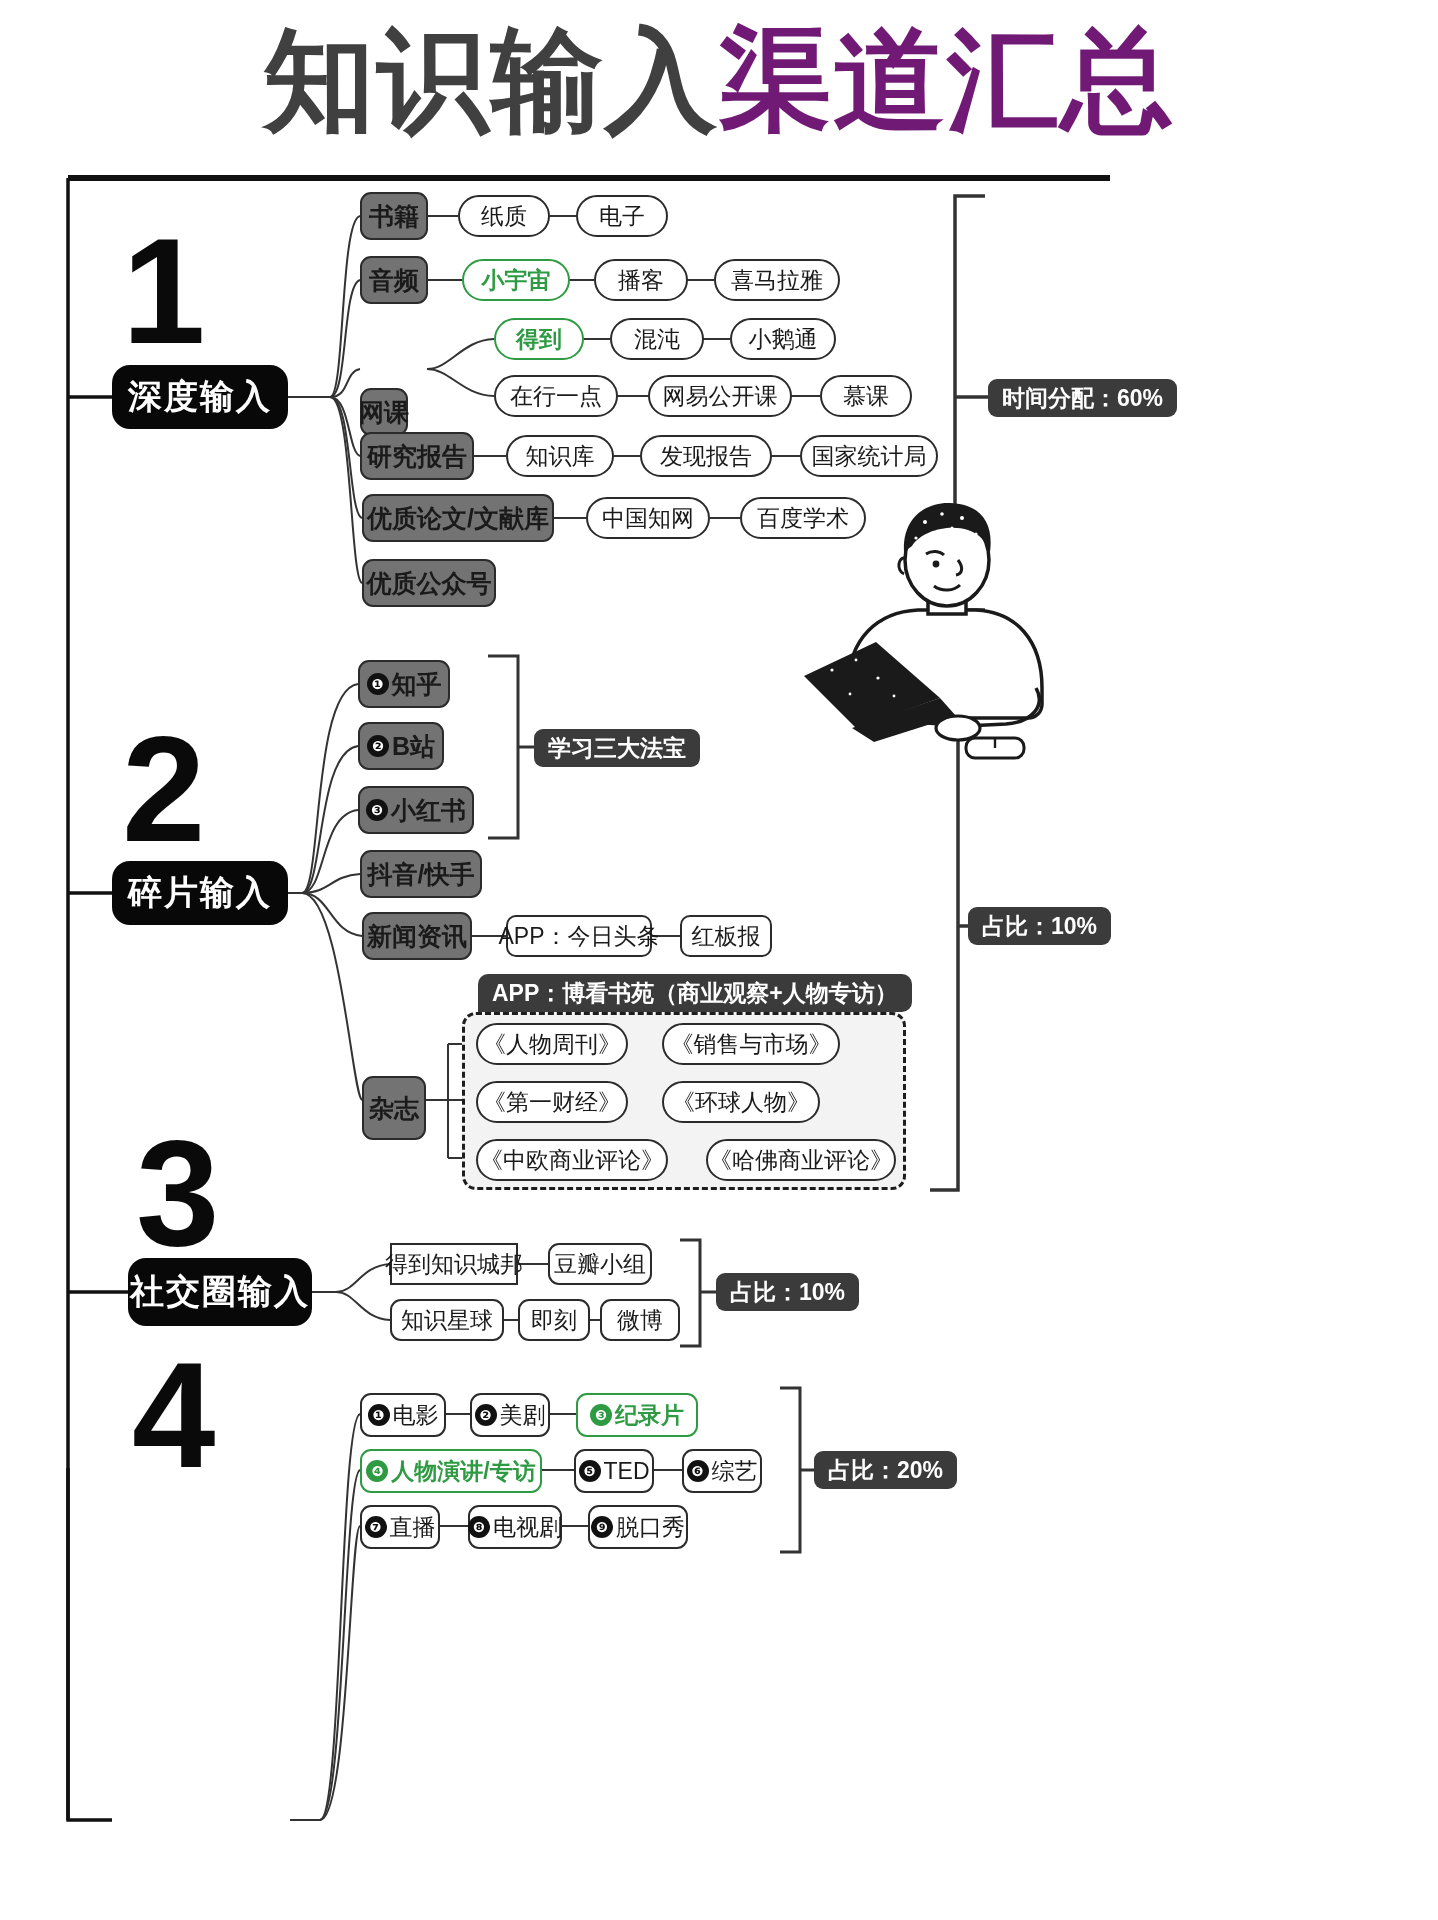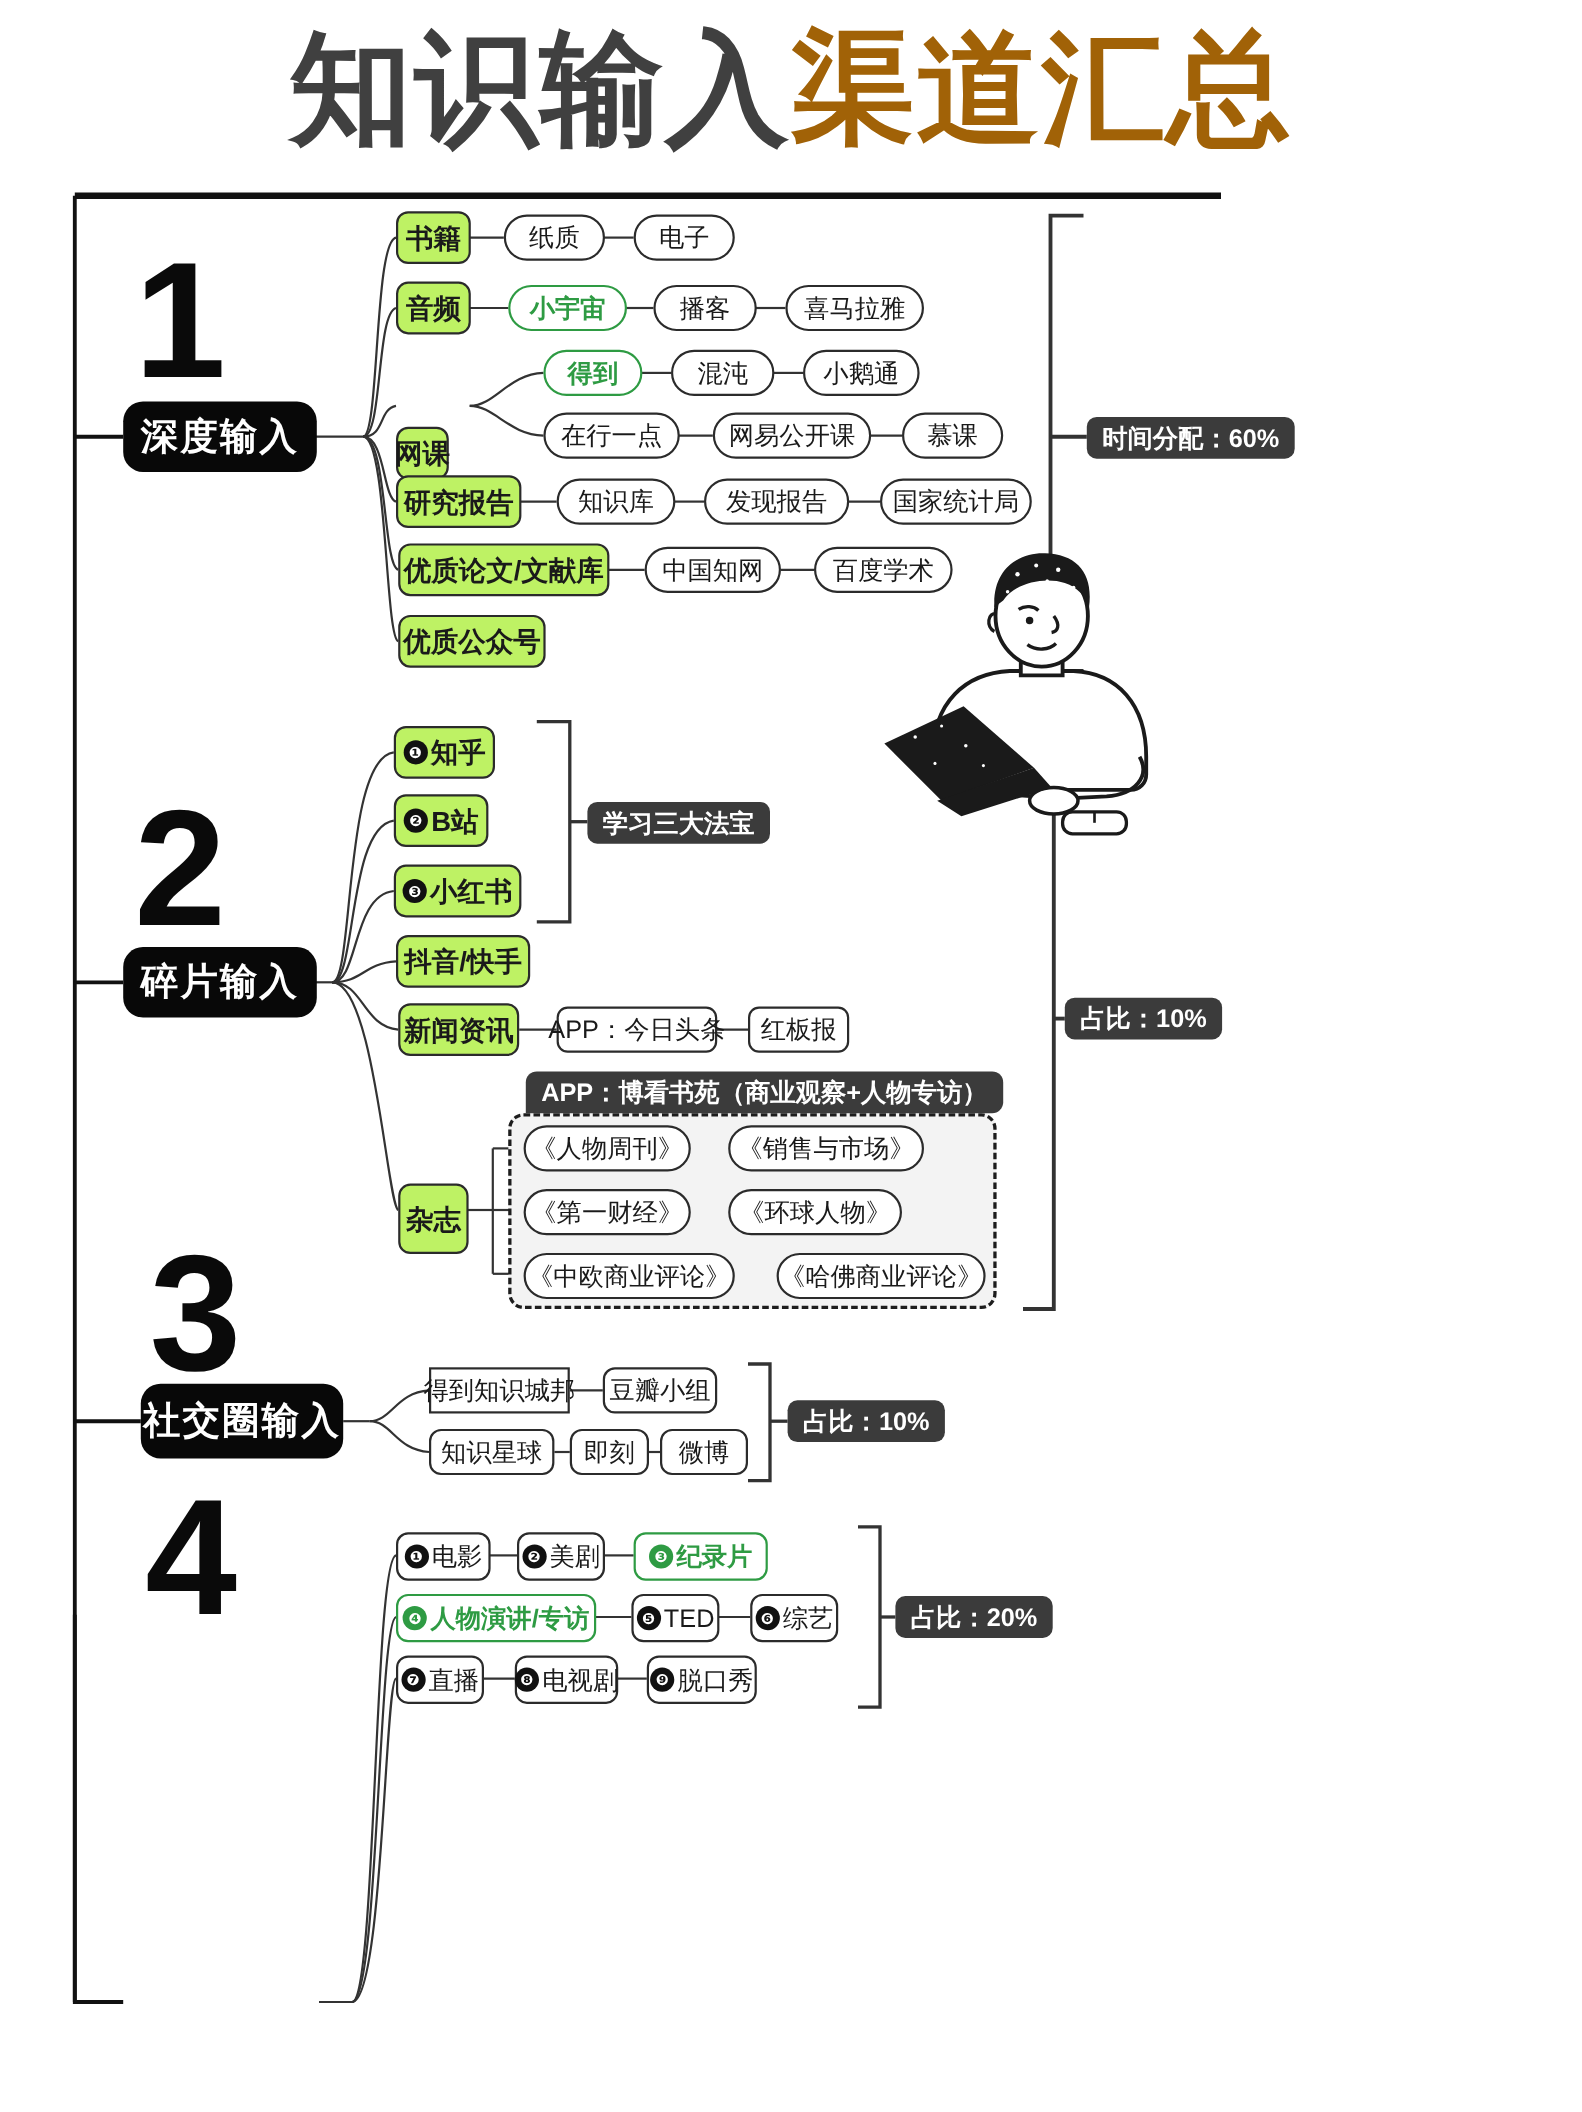"渠道汇总" .title .b { color: #a16207 -> #701a75 }
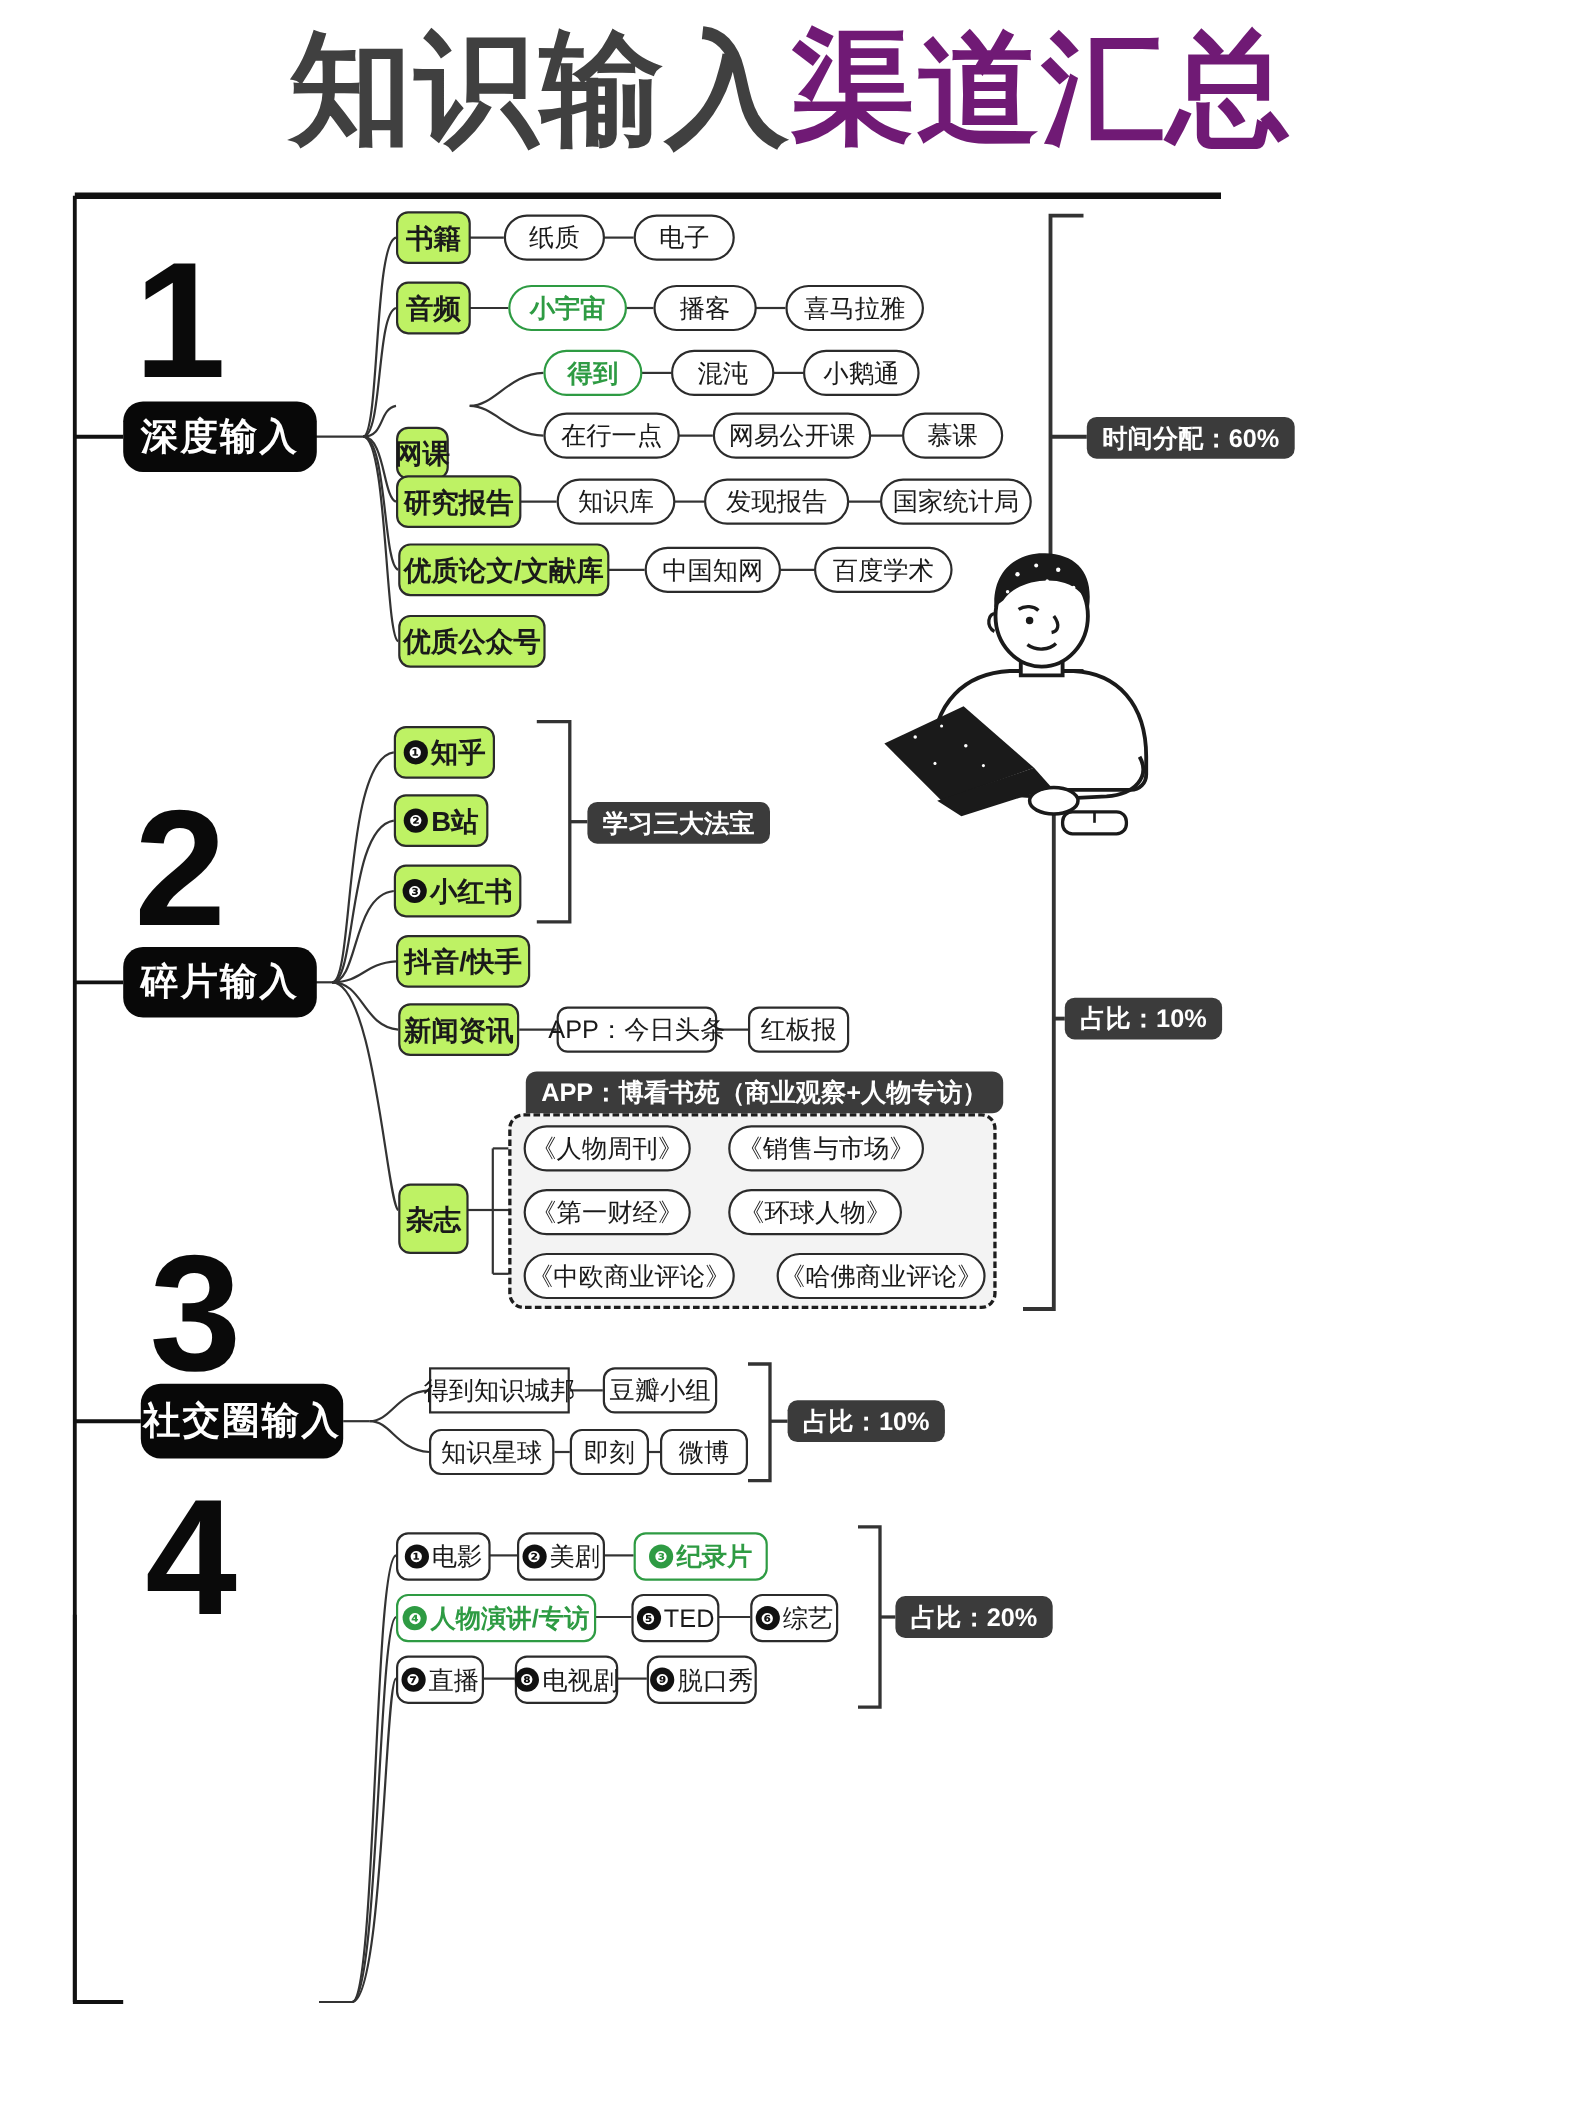"书籍" .node.sq { background: #bef264 -> #737373 }
